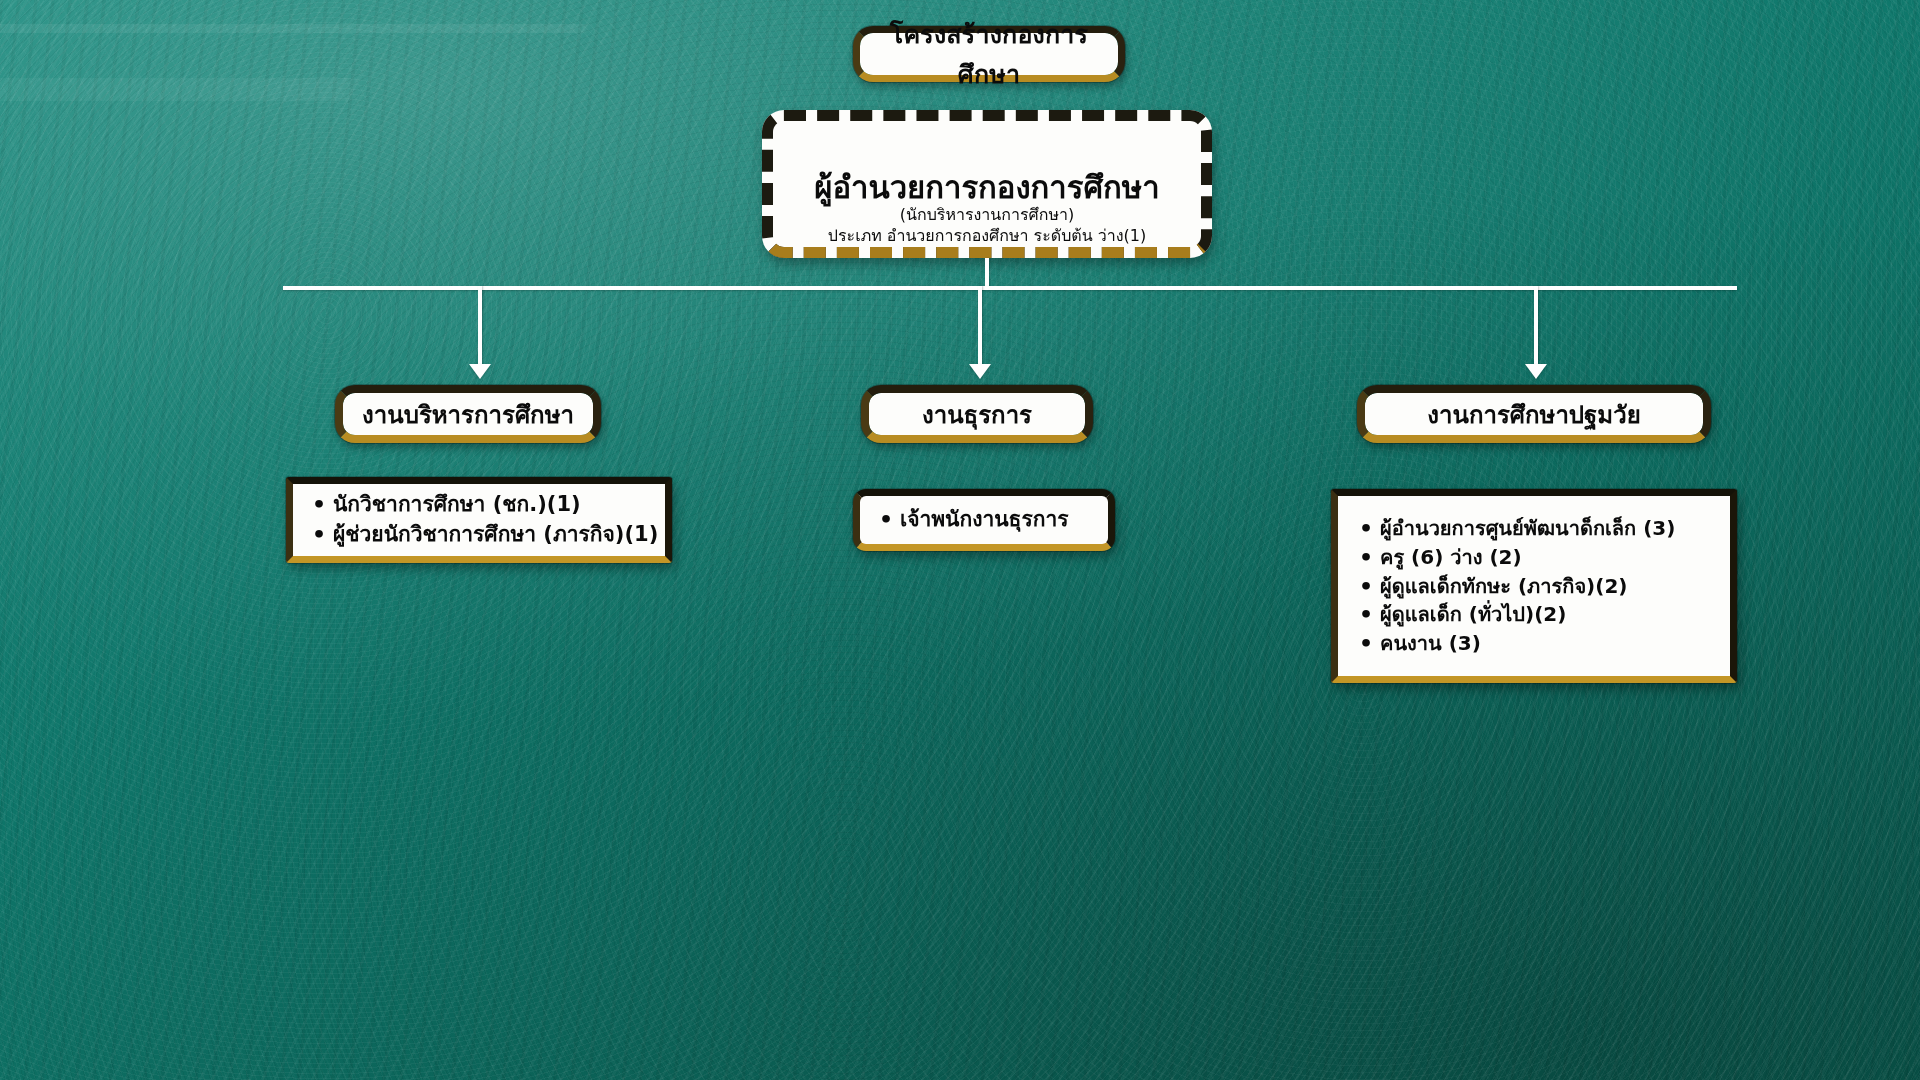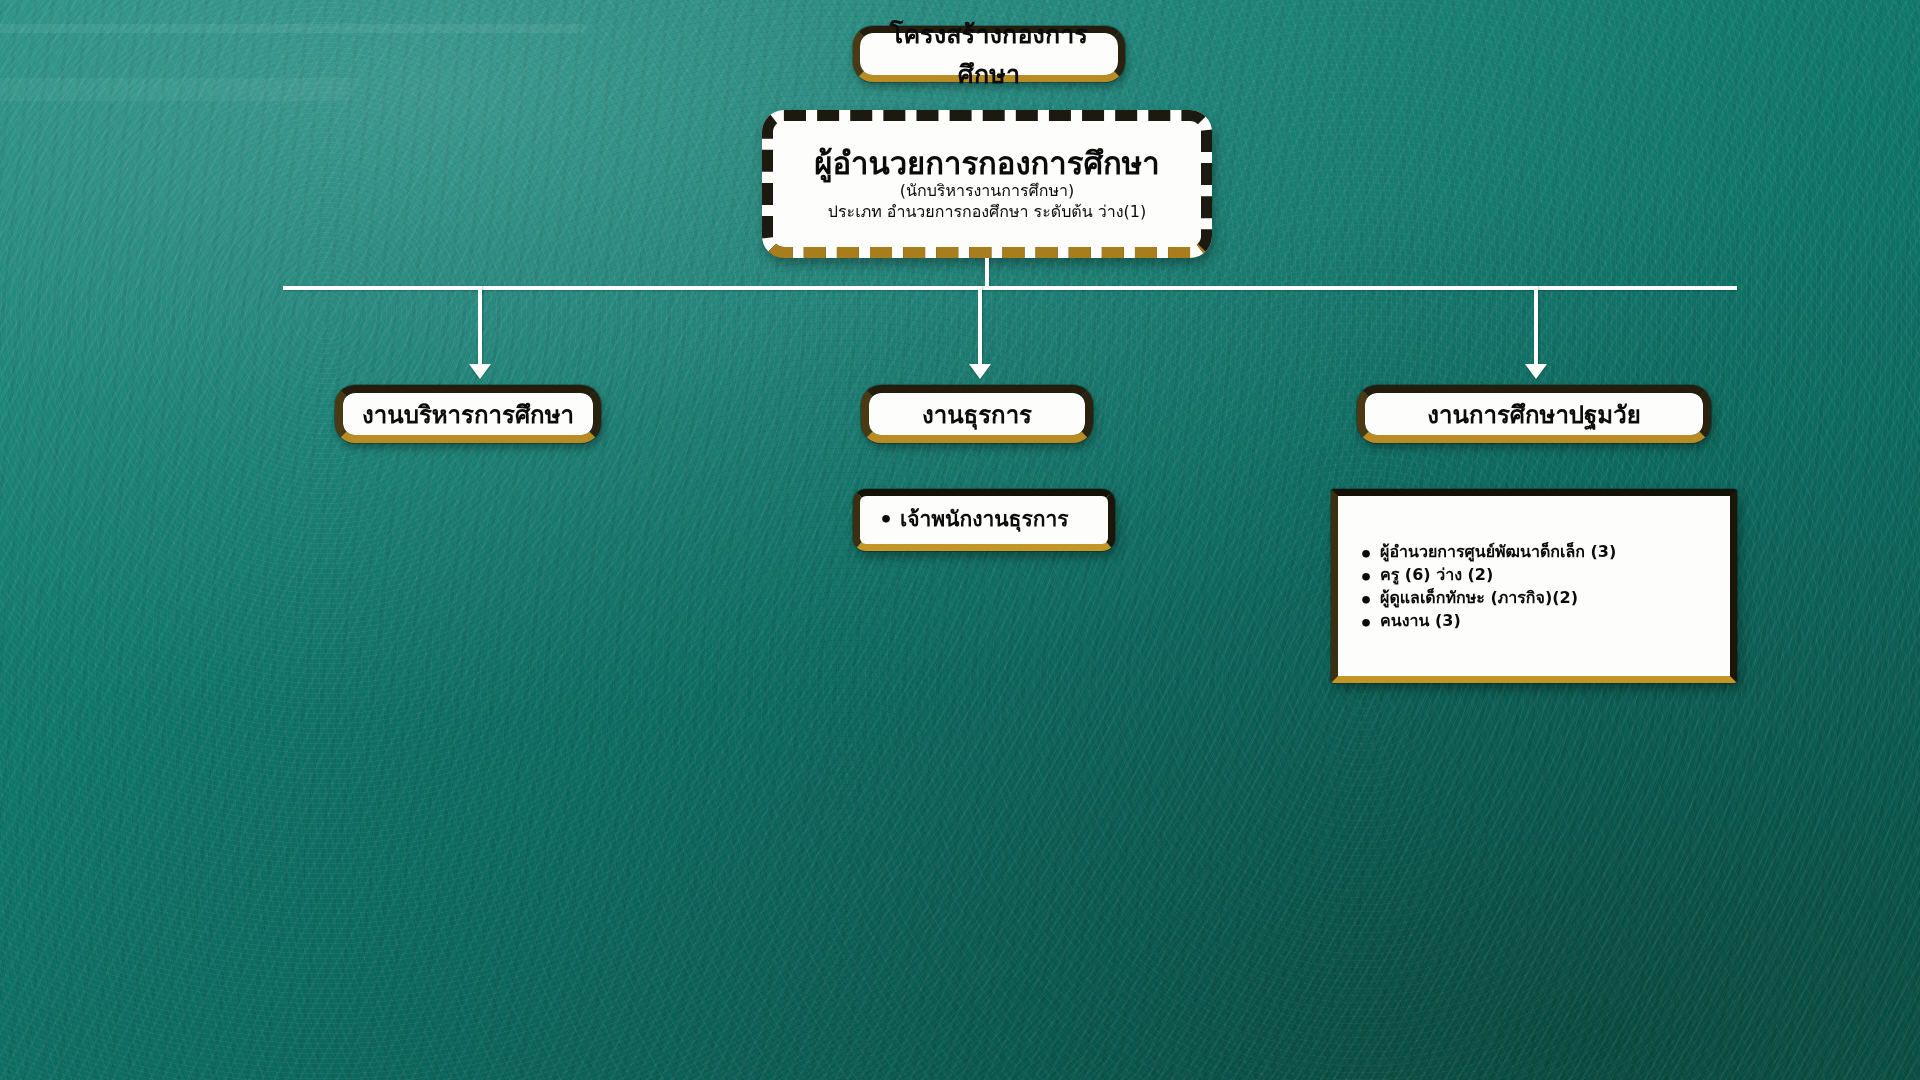"ผู้อำนวยการกองการศึกษา" .dashed-box .dash-inner { justify-content: center -> flex-end }
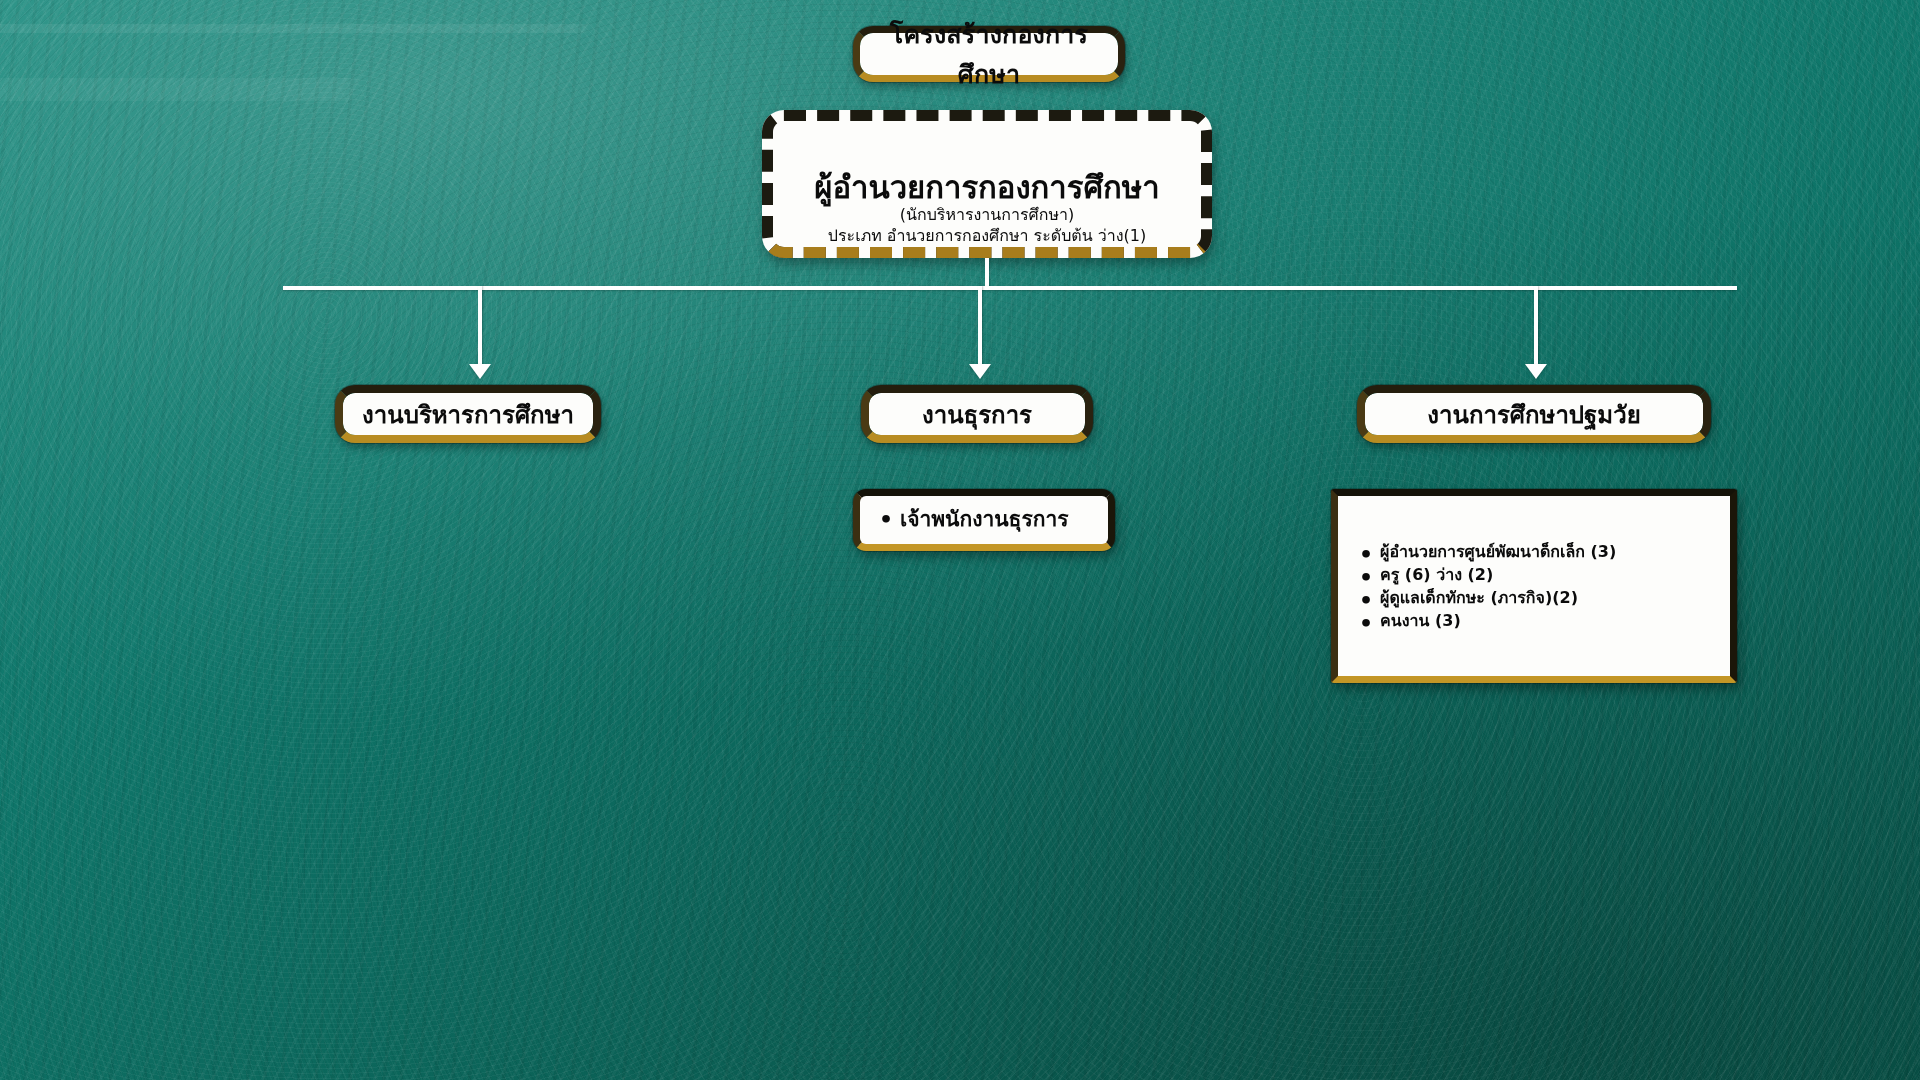"นักวิชาการศึกษา (ชก.)(1)" div.node { html: none -> <div> <ul> <li>นักวิชาการศึกษา (ชก.)(1)</li> <li>ผู้ช่วยนักวิชาการศึกษา (ภารกิจ)(1)</li> </ul> </div> }
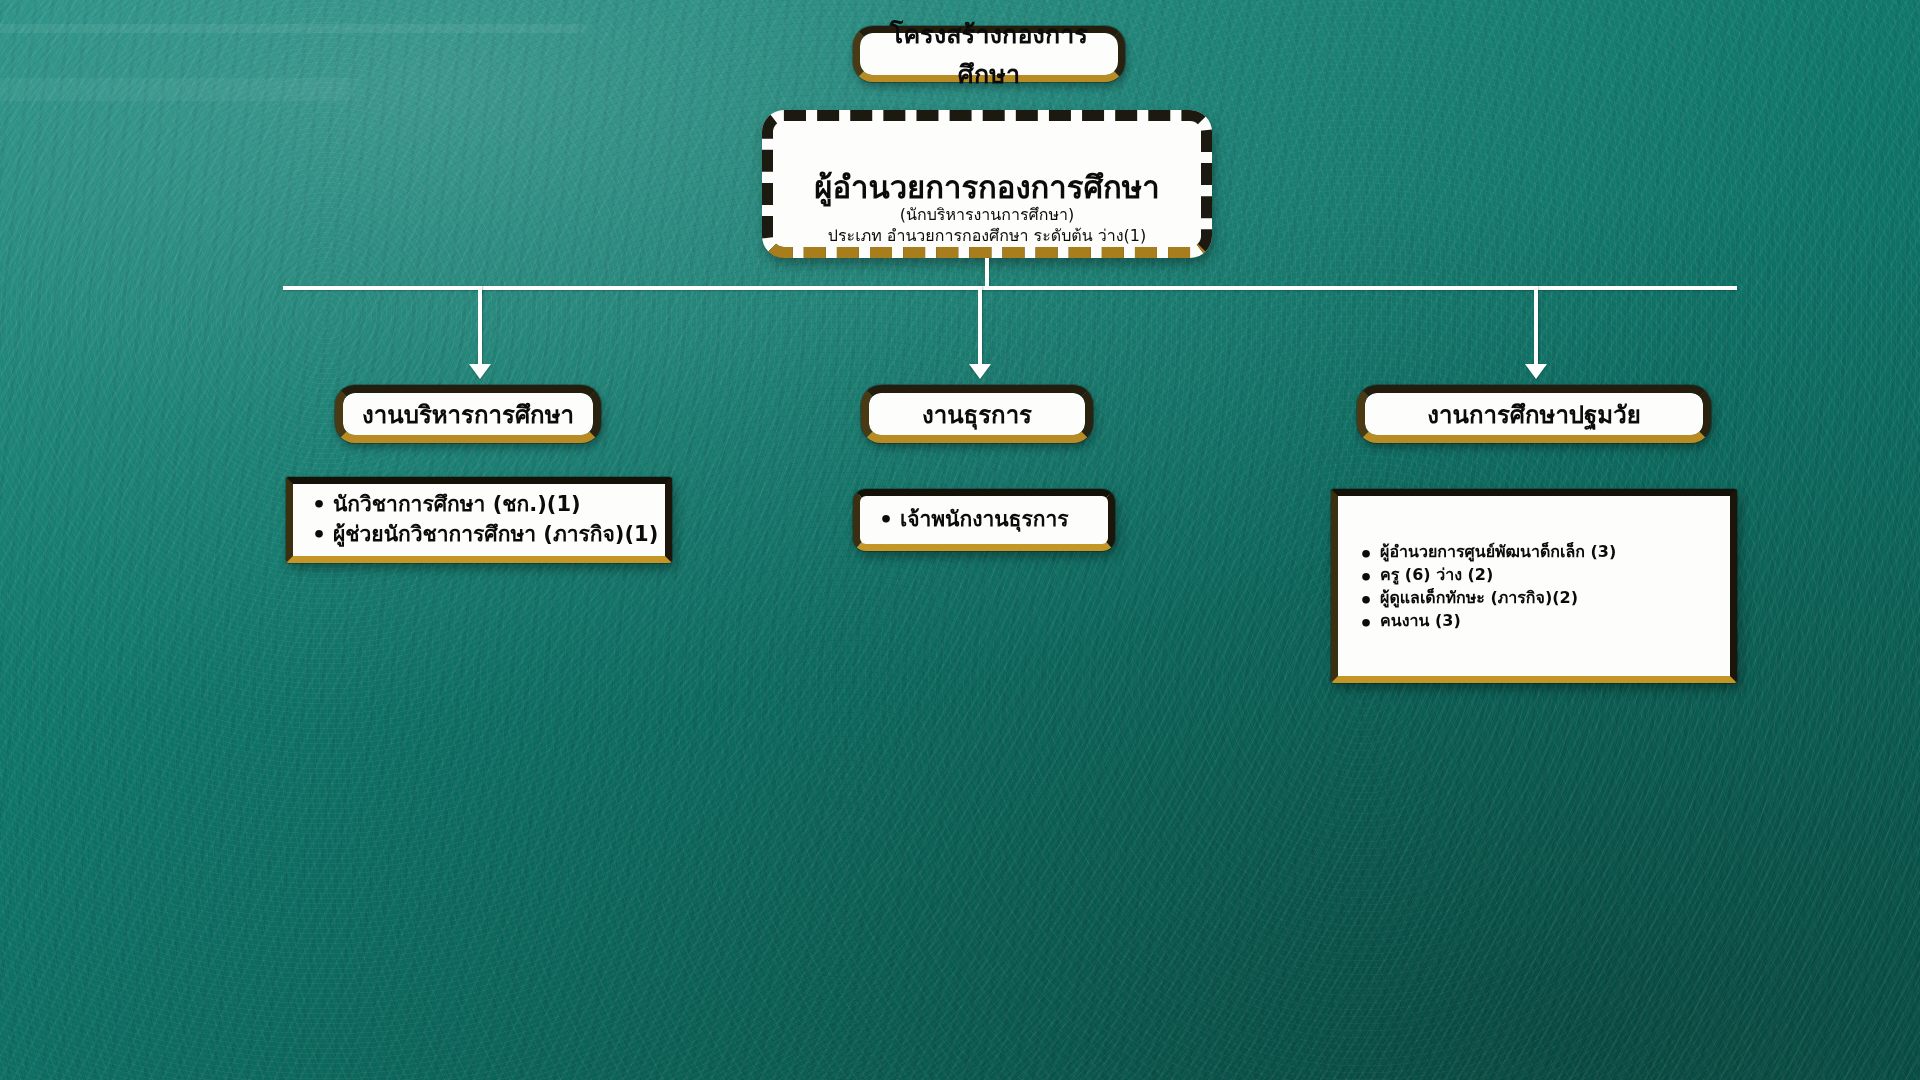"ผู้อำนวยการศูนย์พัฒนาด็กเล็ก (3)" .t-item-sm { font-size: 16px -> 20px }
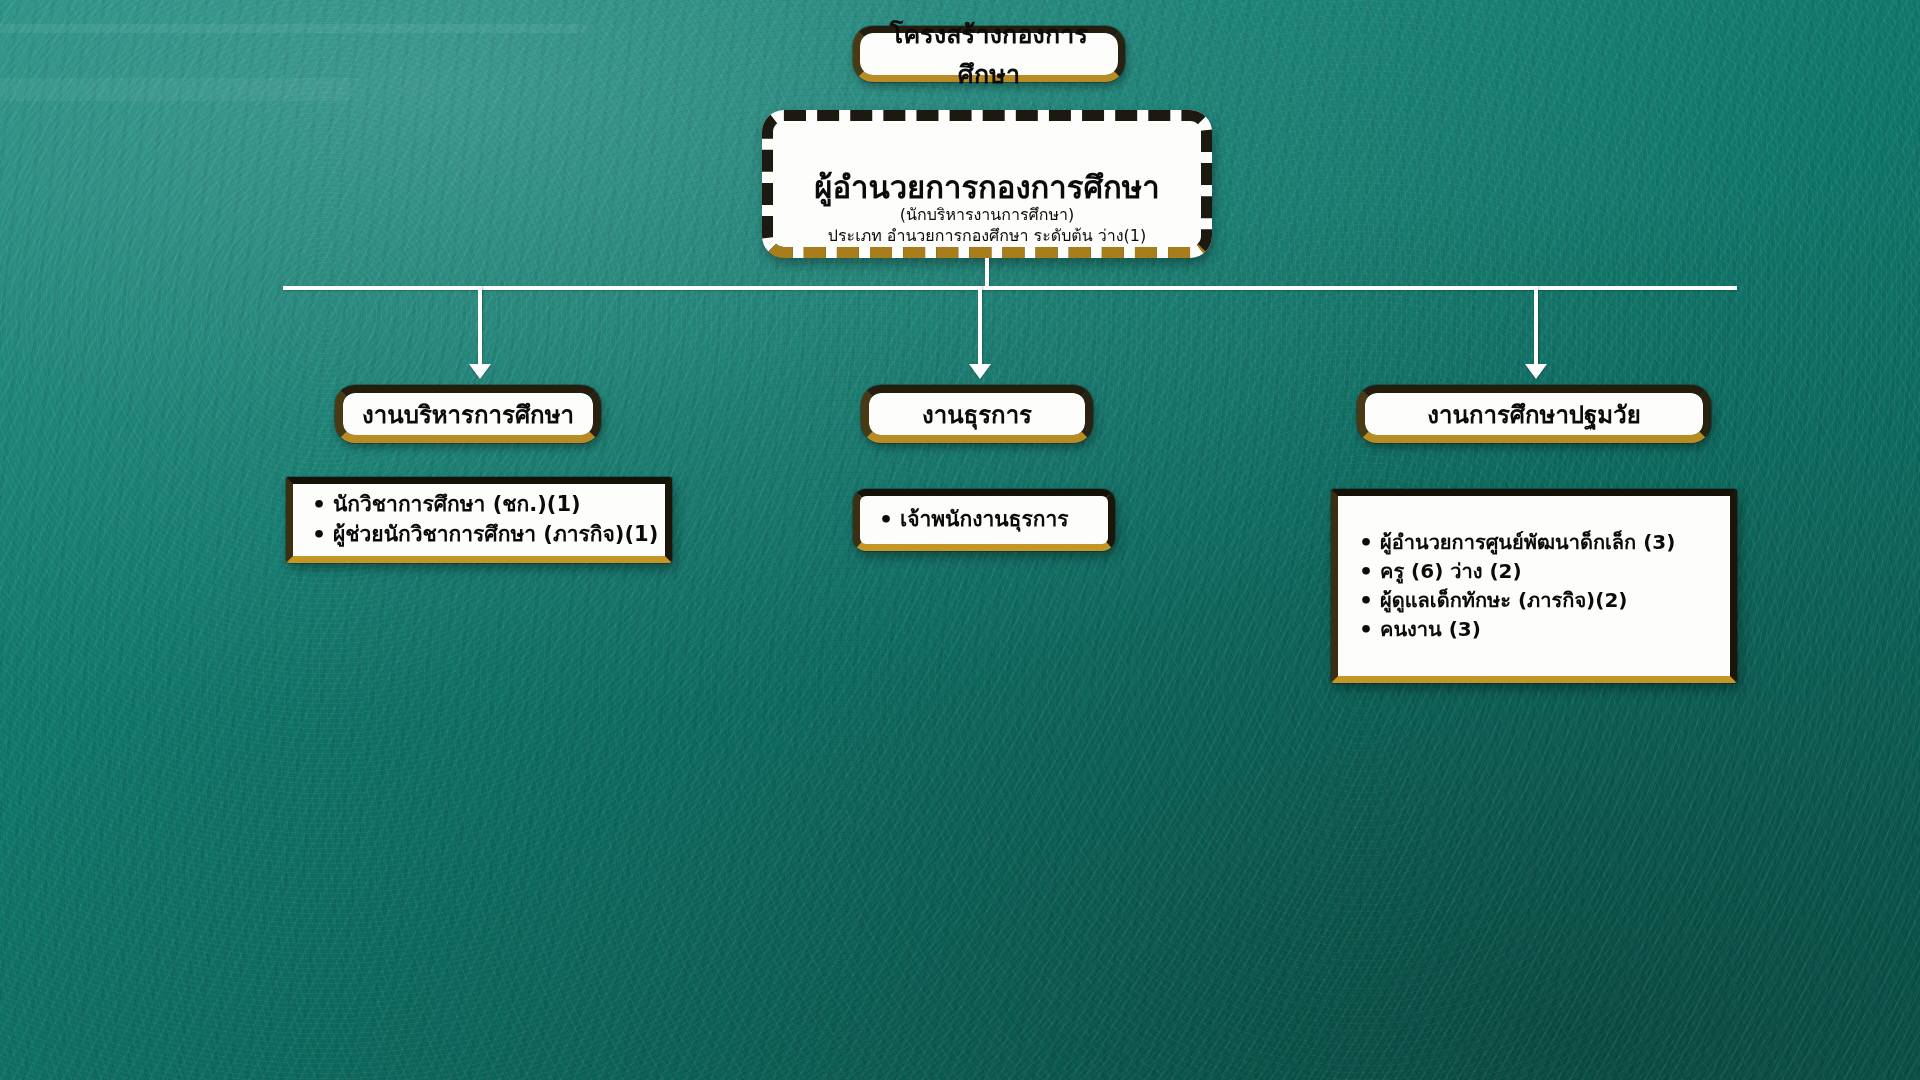"ผู้ดูแลเด็ก (ทั่วไป)(2)" li { html: none -> <li>ผู้ดูแลเด็ก (ทั่วไป)(2)</li> }
